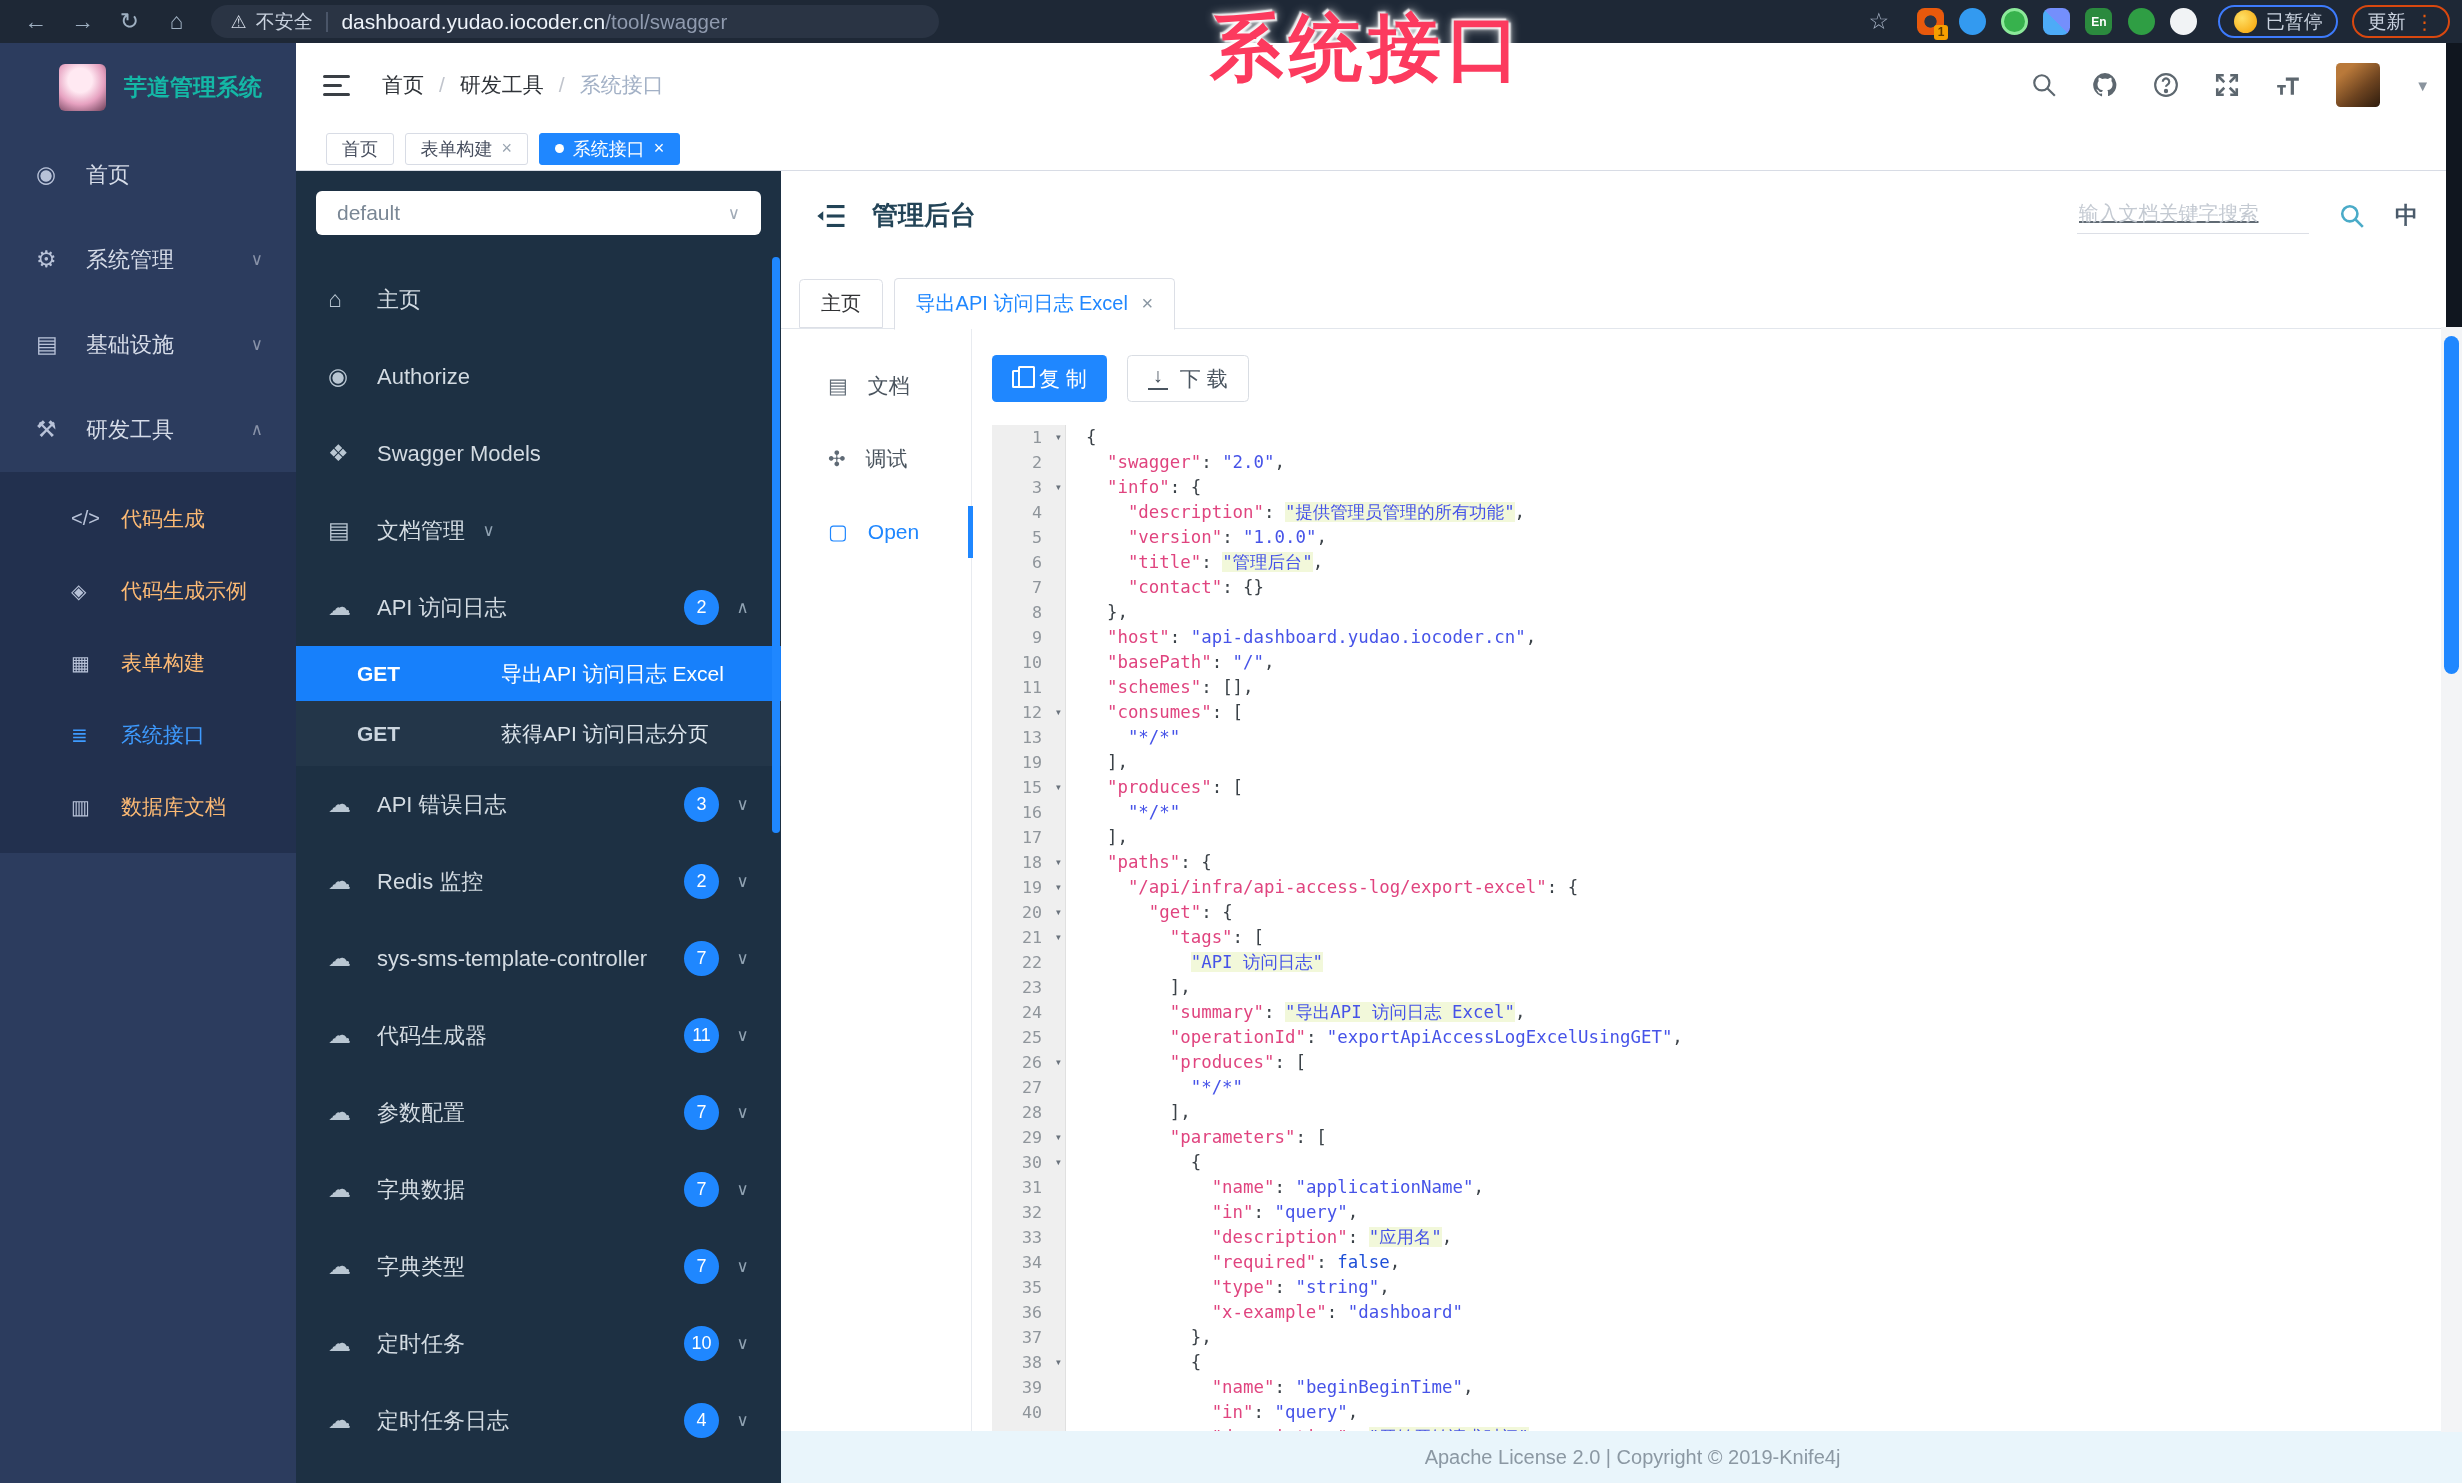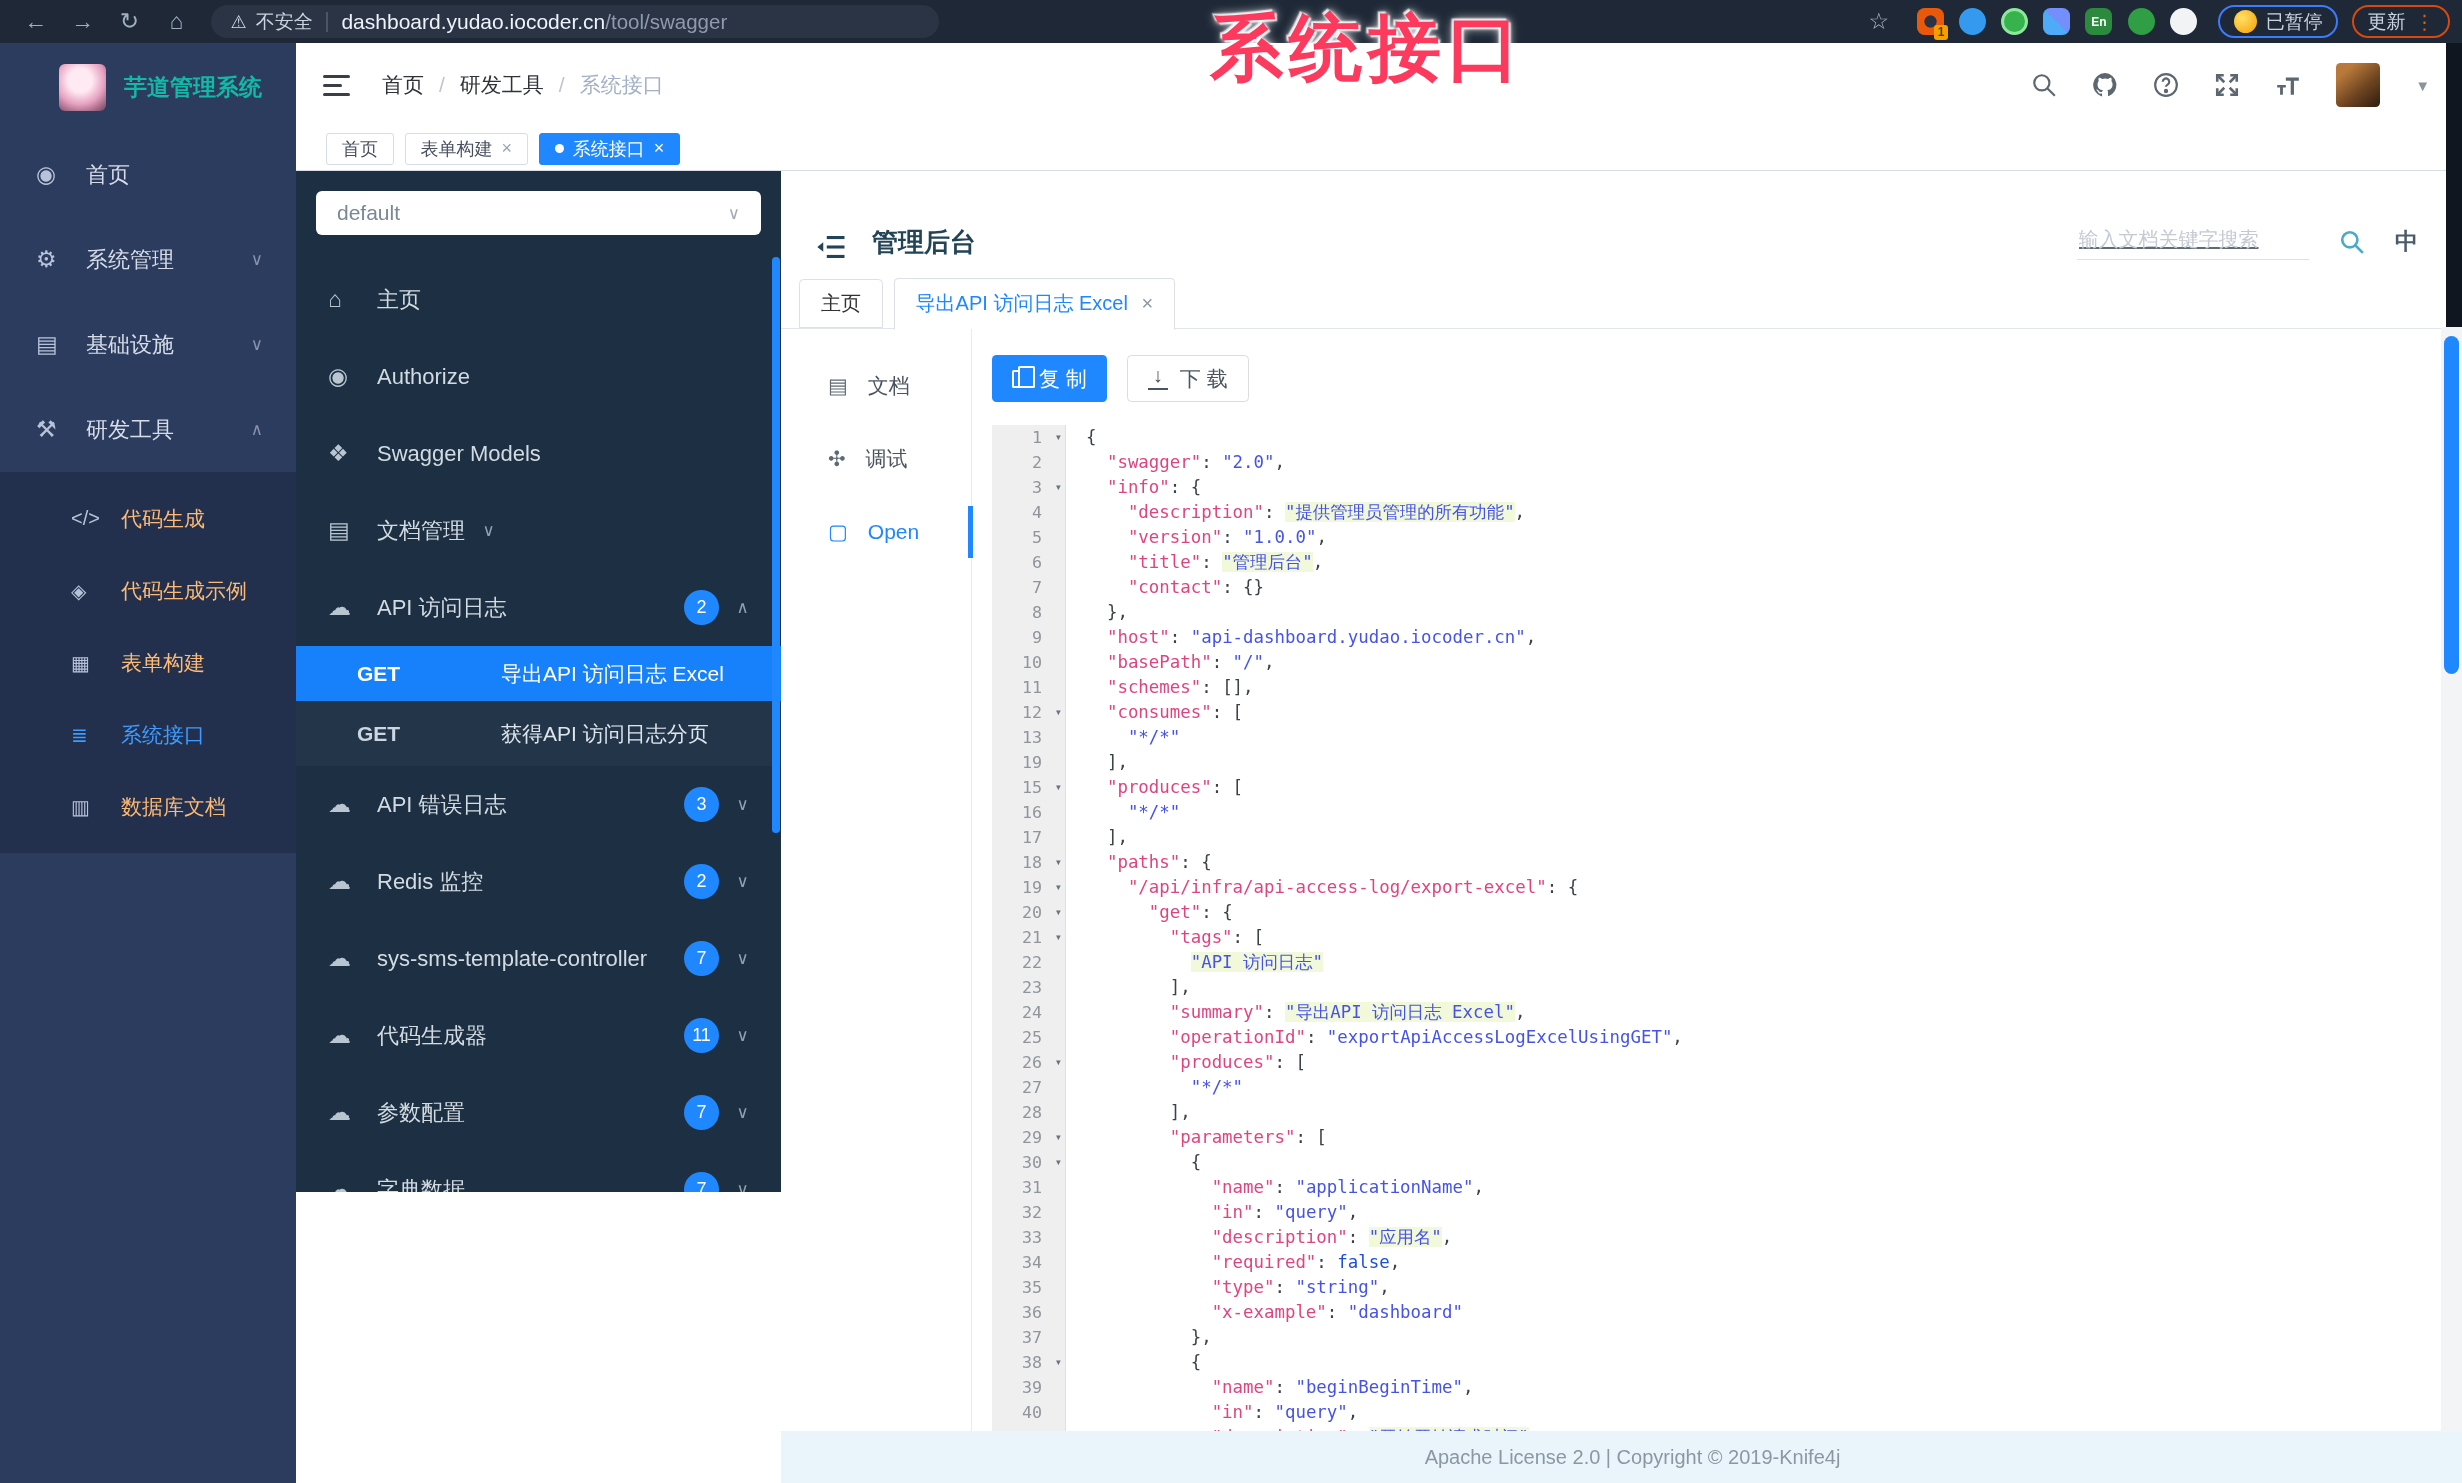"default" .sw-sidebar { height: 1021px -> 1312px }
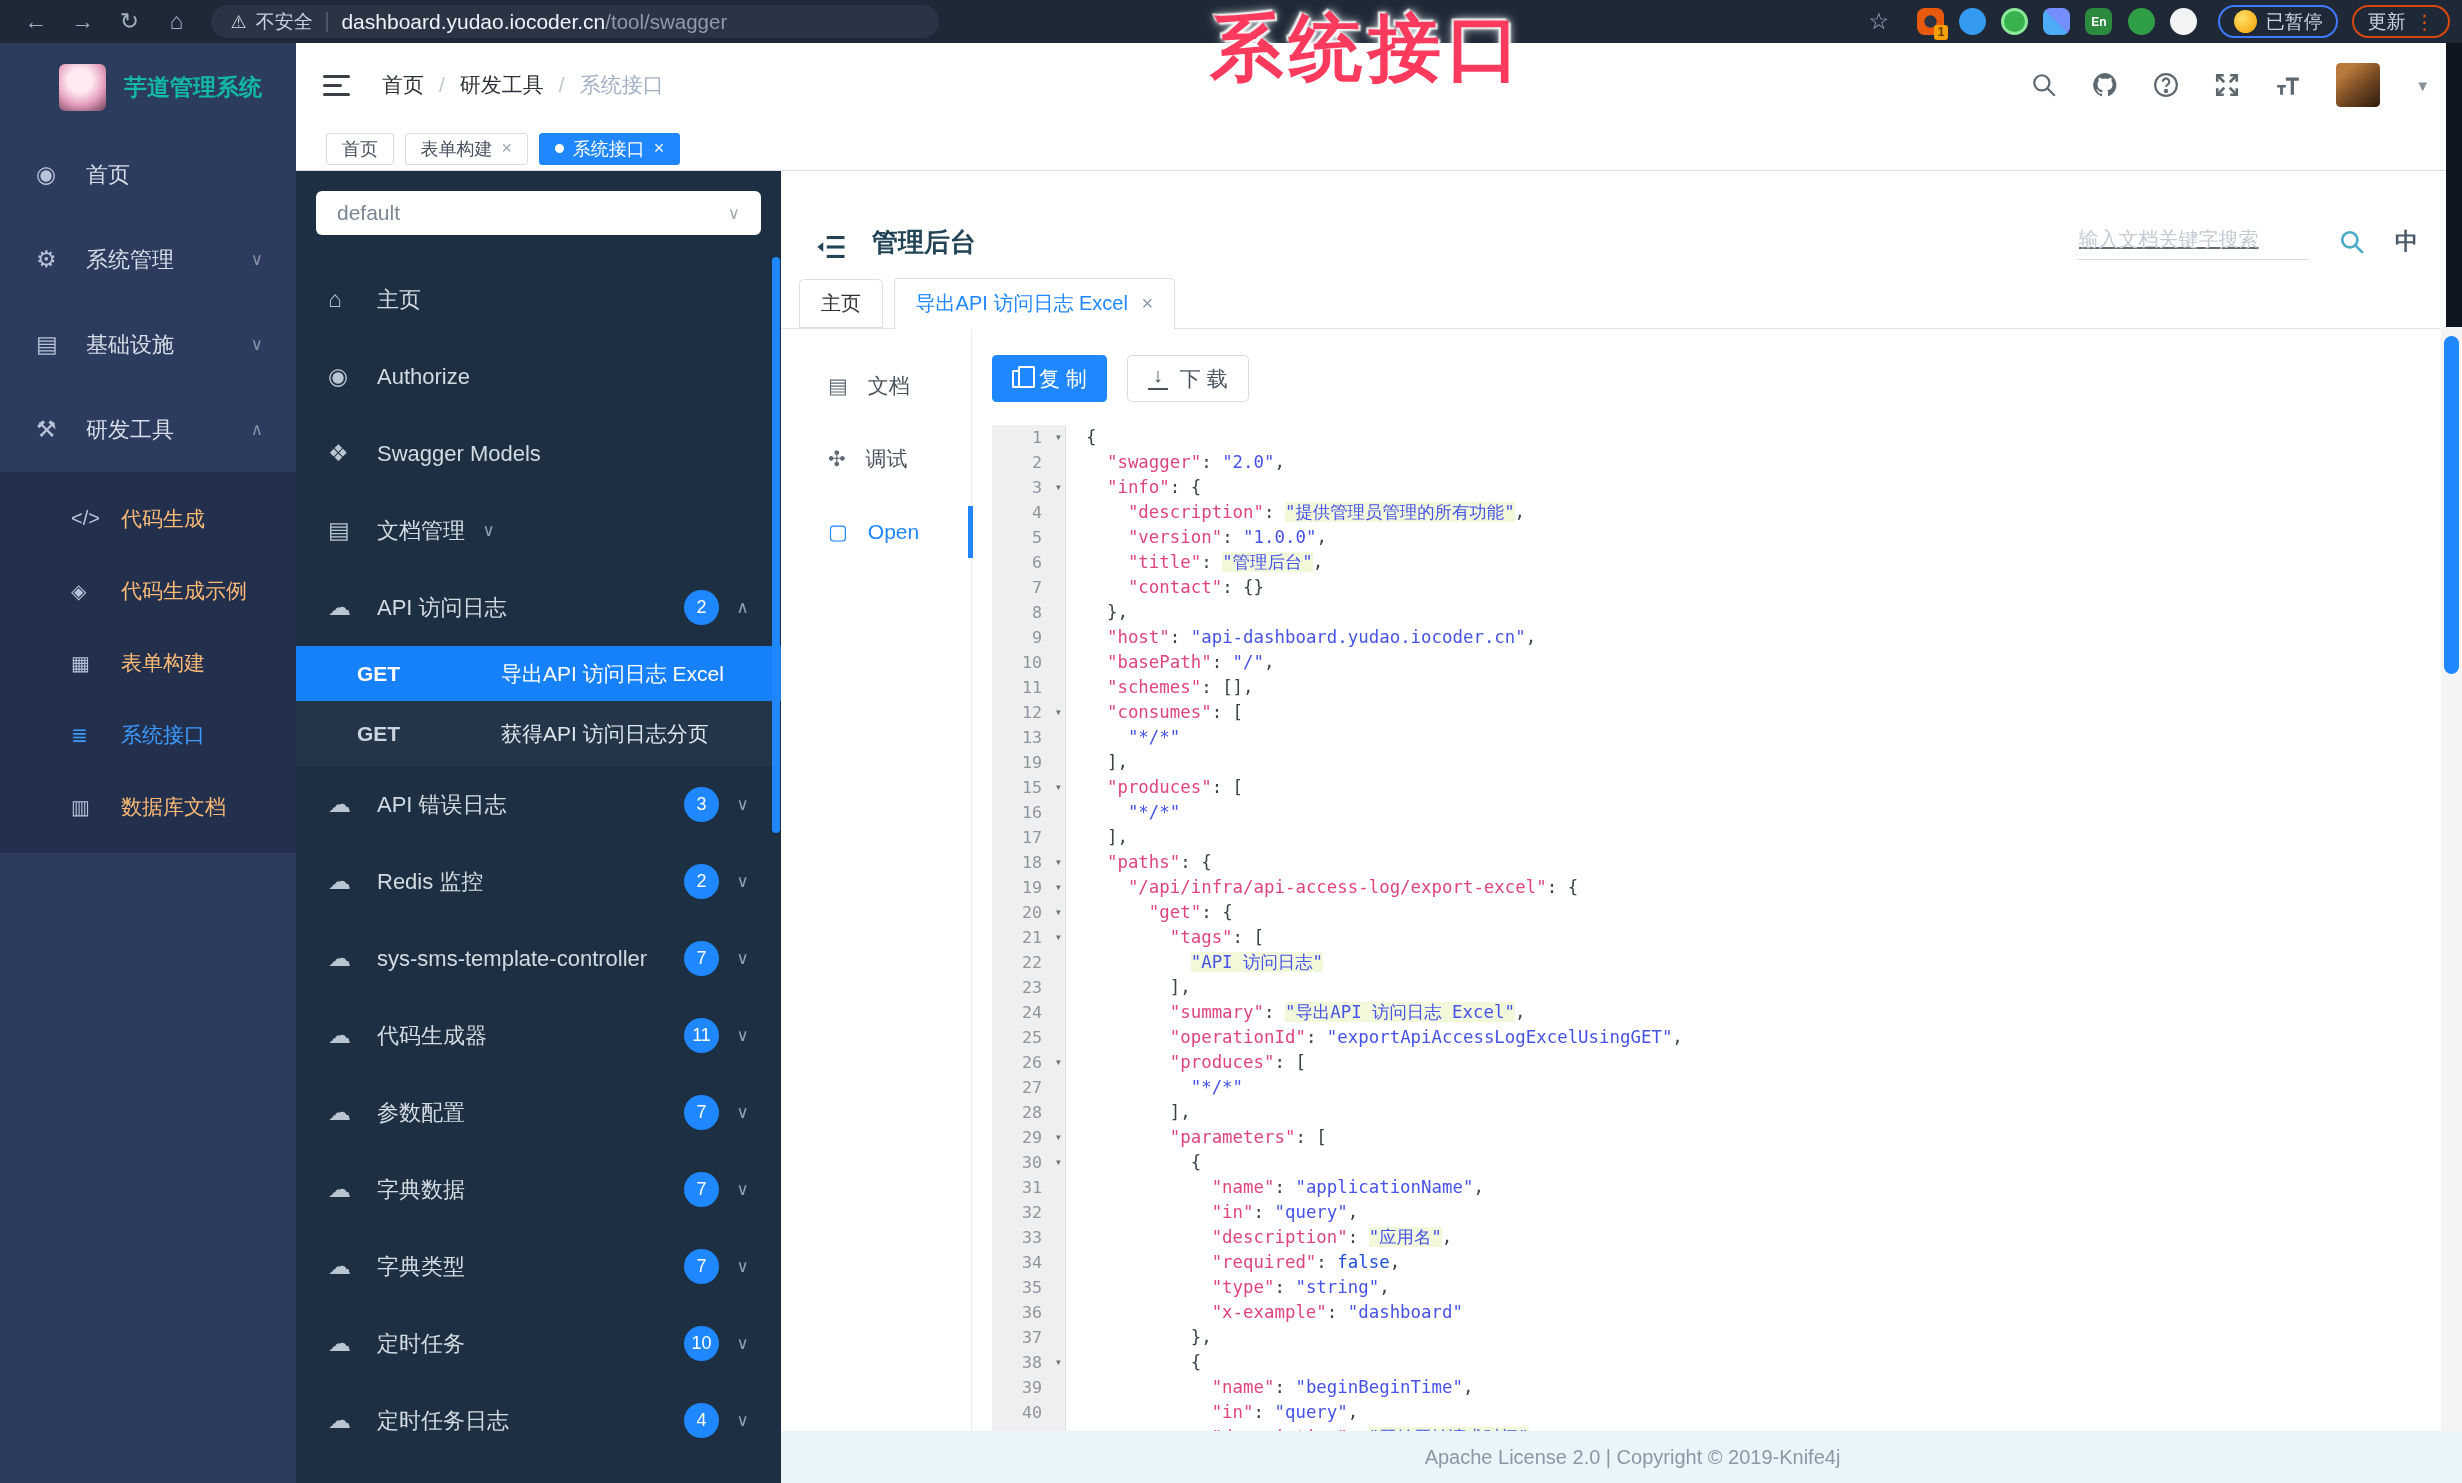"管理后台" .m-head { align-items: flex-end -> center }
